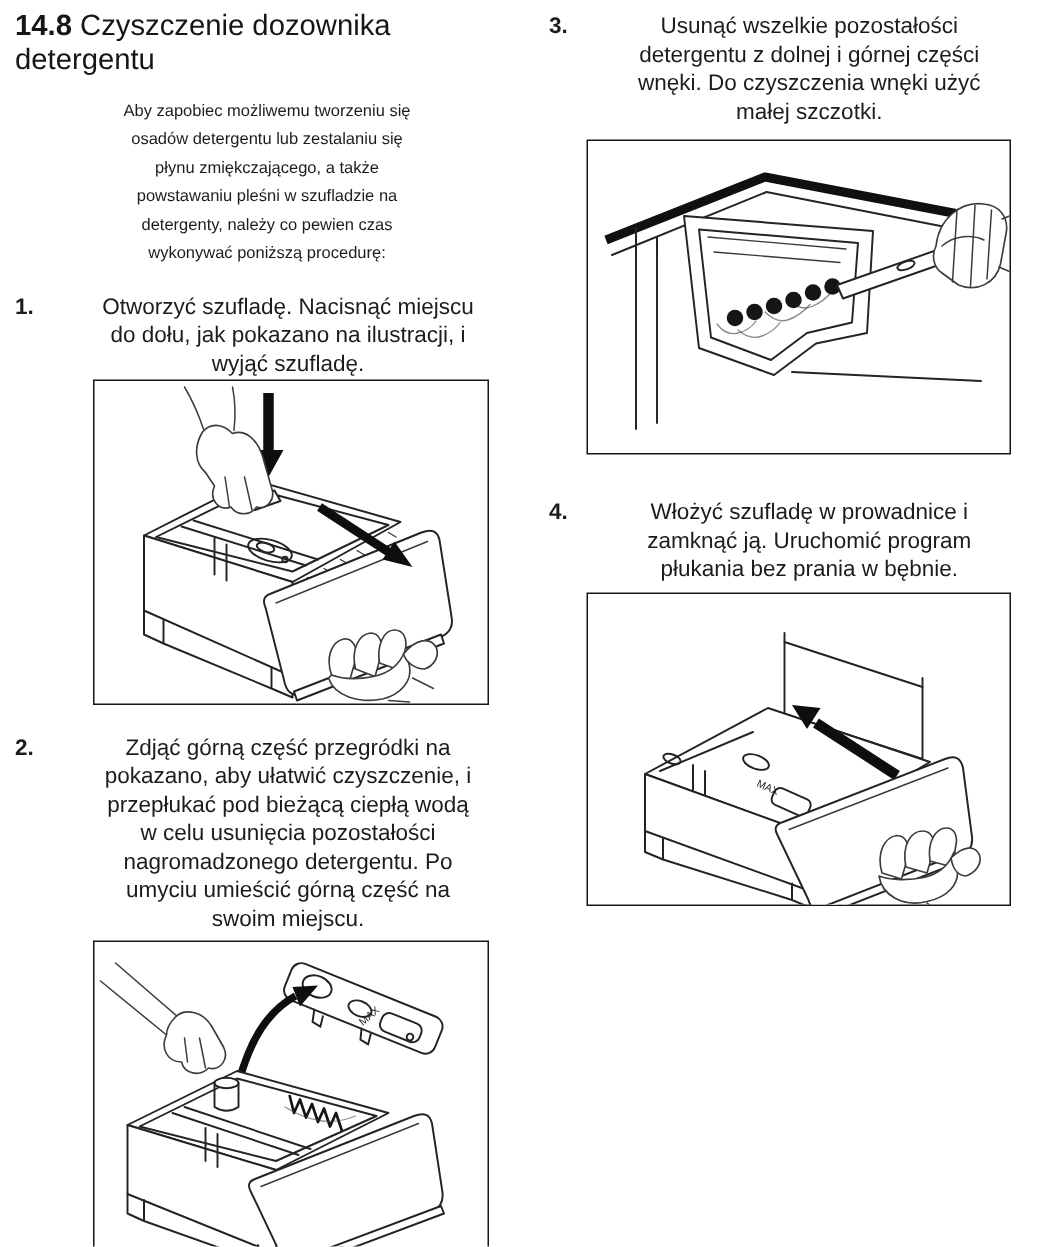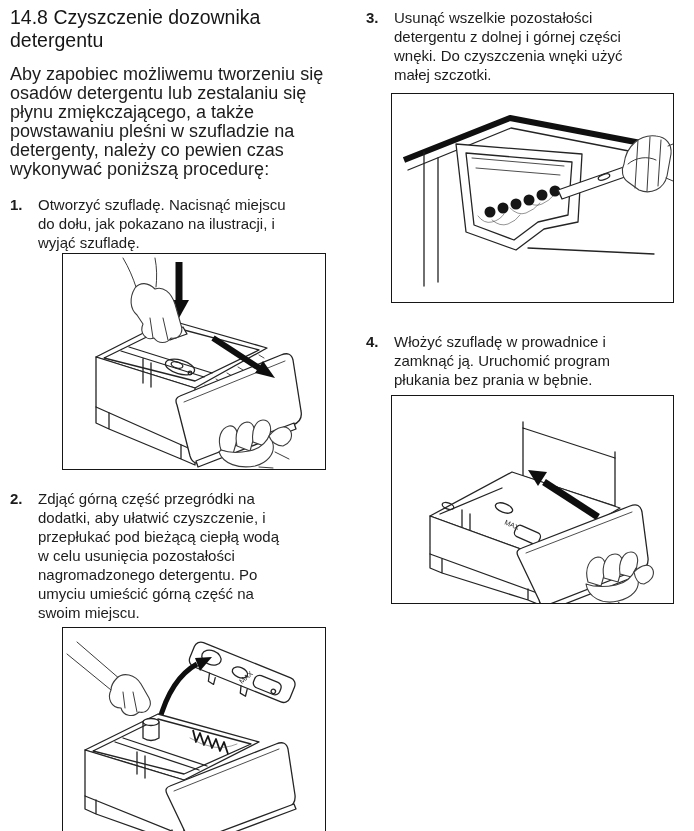"14.8" h1 .hnum { font-weight: normal -> bold }
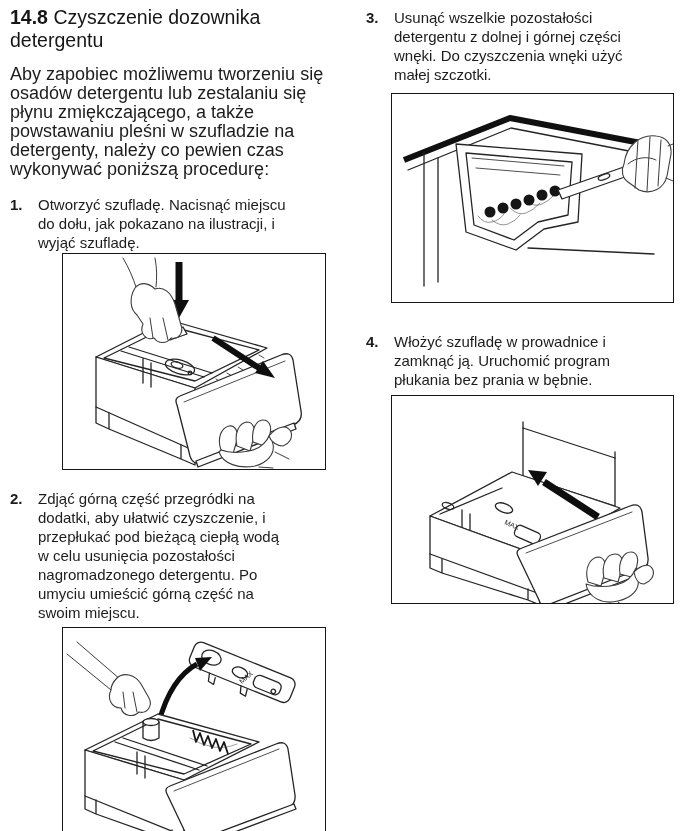"Czyszczenie dozownika" .preline { text-align: none -> center }
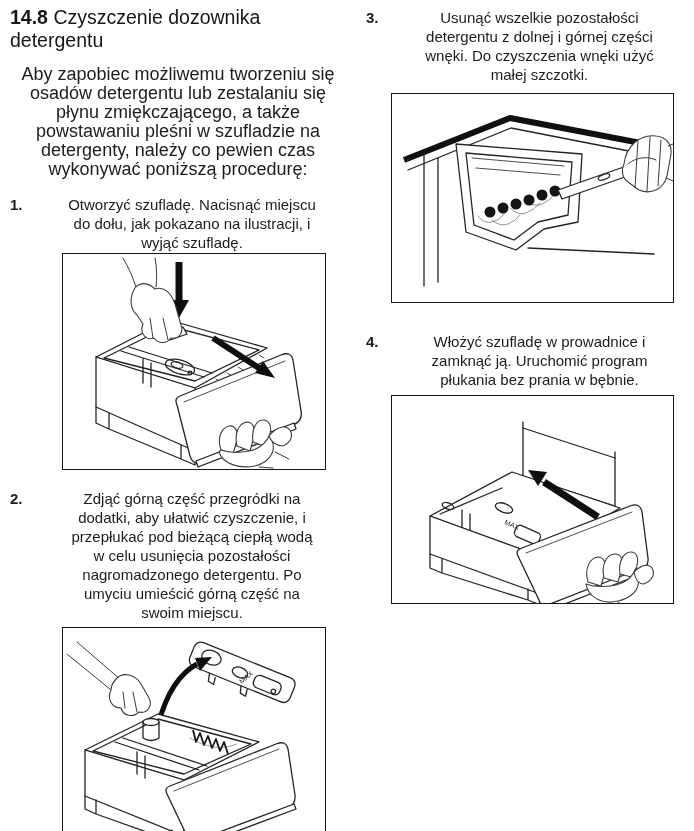"Aby zapobiec możliwemu tworzeniu się" .intro { font-size: 18px -> 11px }
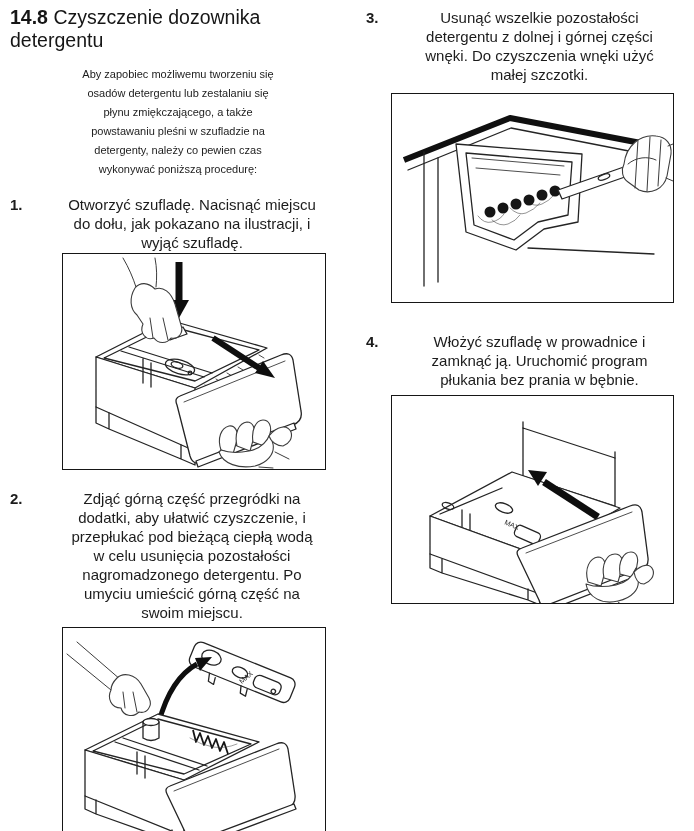"Zdjąć górną część przegródki na" span.txt { text: dodatki -> pokazano }
